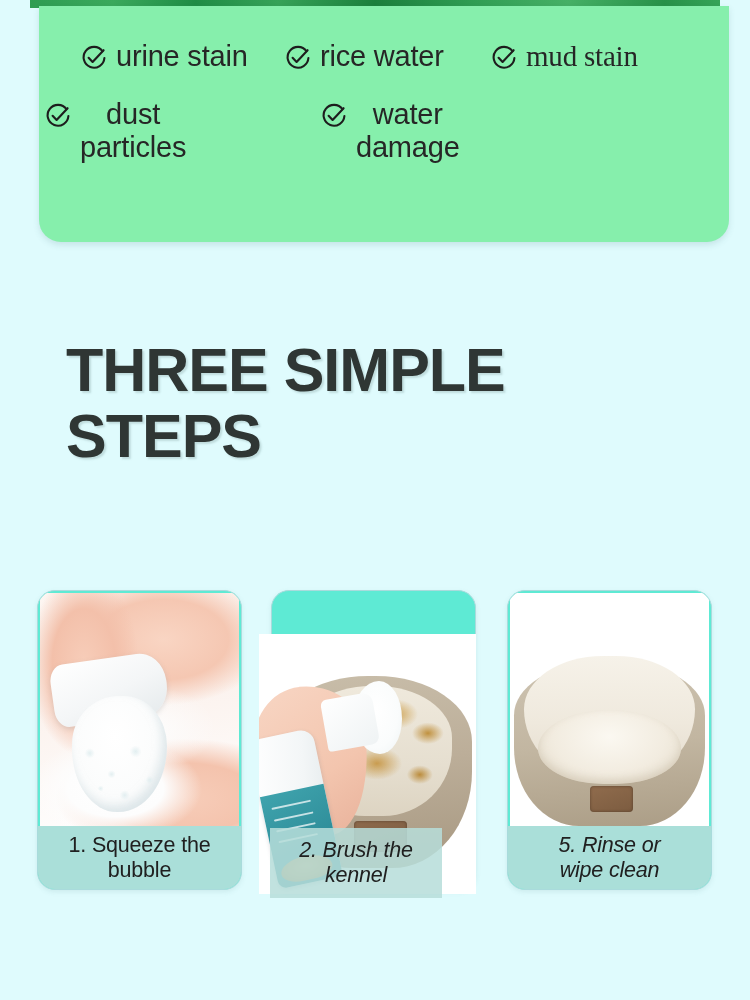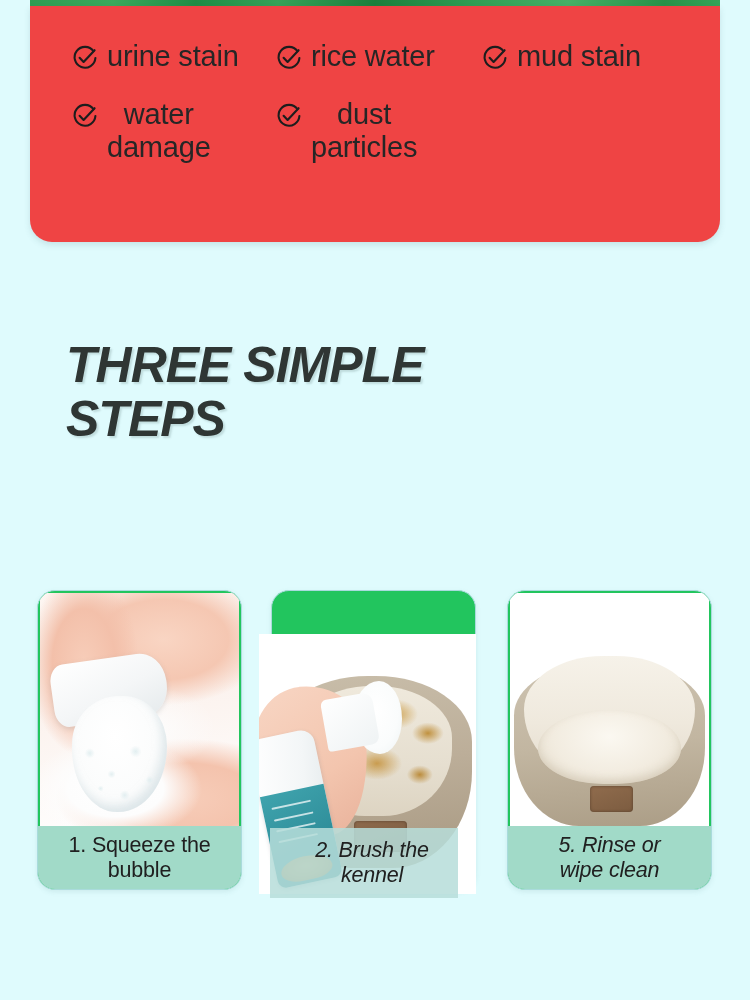"urine stain" .feature-card { background: #ef4444 -> #86efac; left: 30px -> 39px }
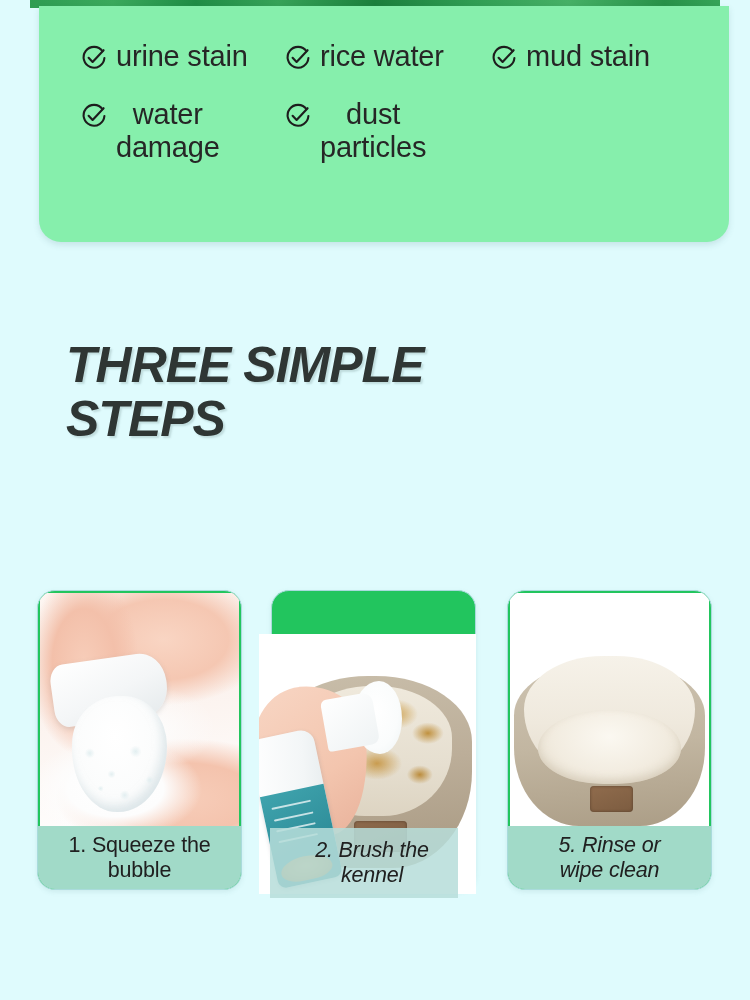"mud stain" .feature-item.col3 { font-family: none -> Liberation Serif, serif }
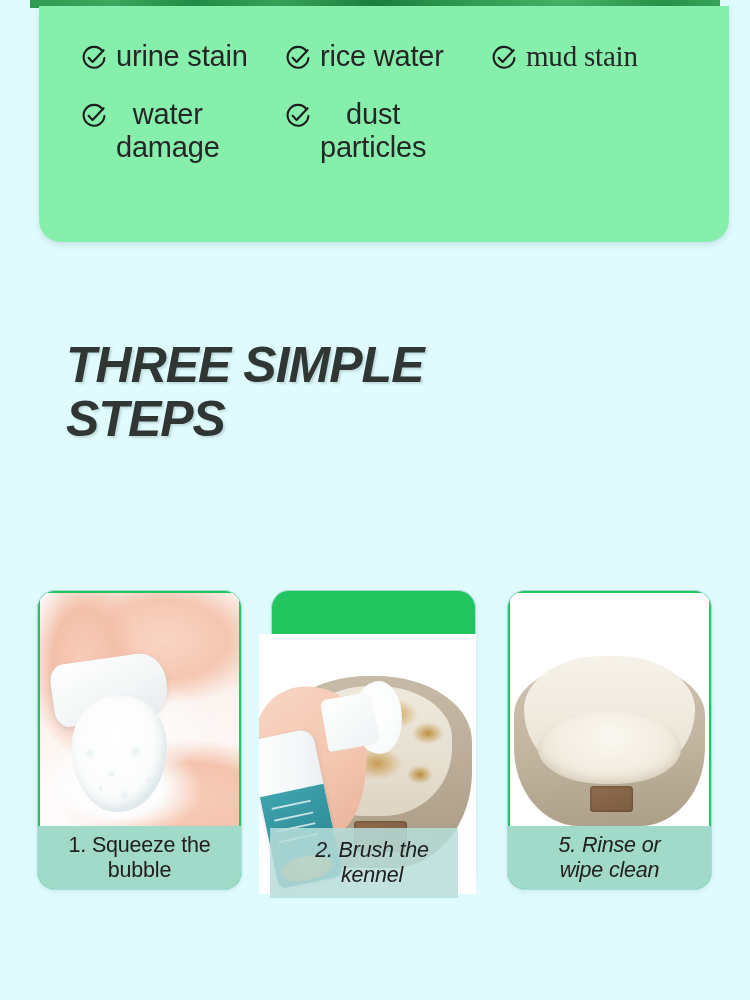"water" div.feature-item { order: before "dust" -> after "dust" }
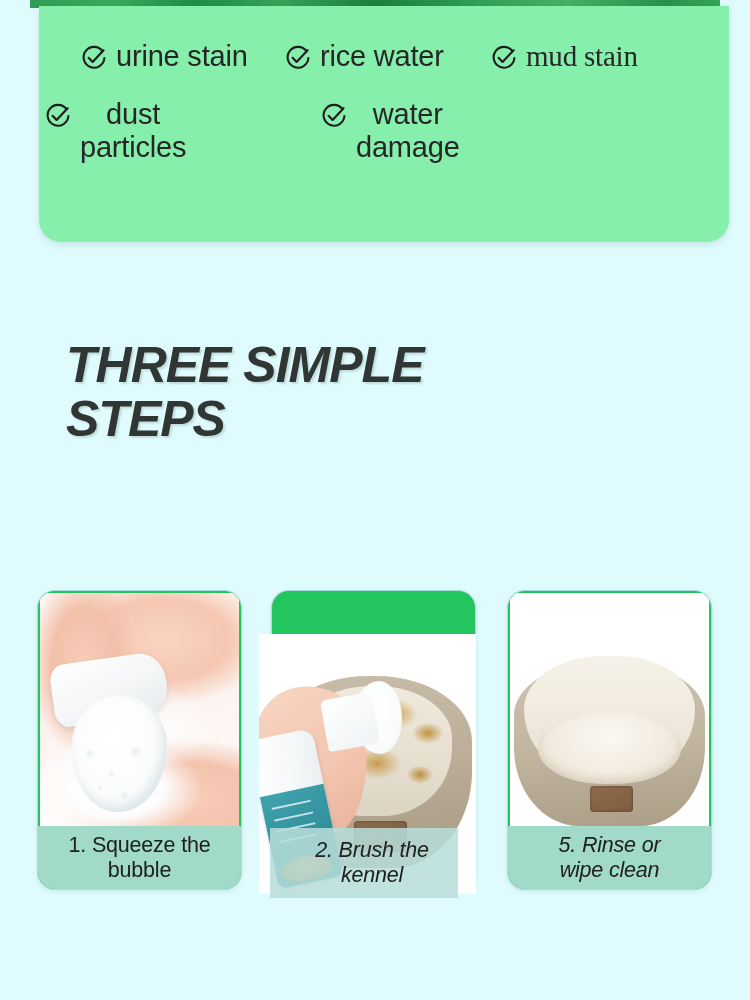"THREE SIMPLE" .headline { font-size: 50px -> 61px; font-style: italic -> none }
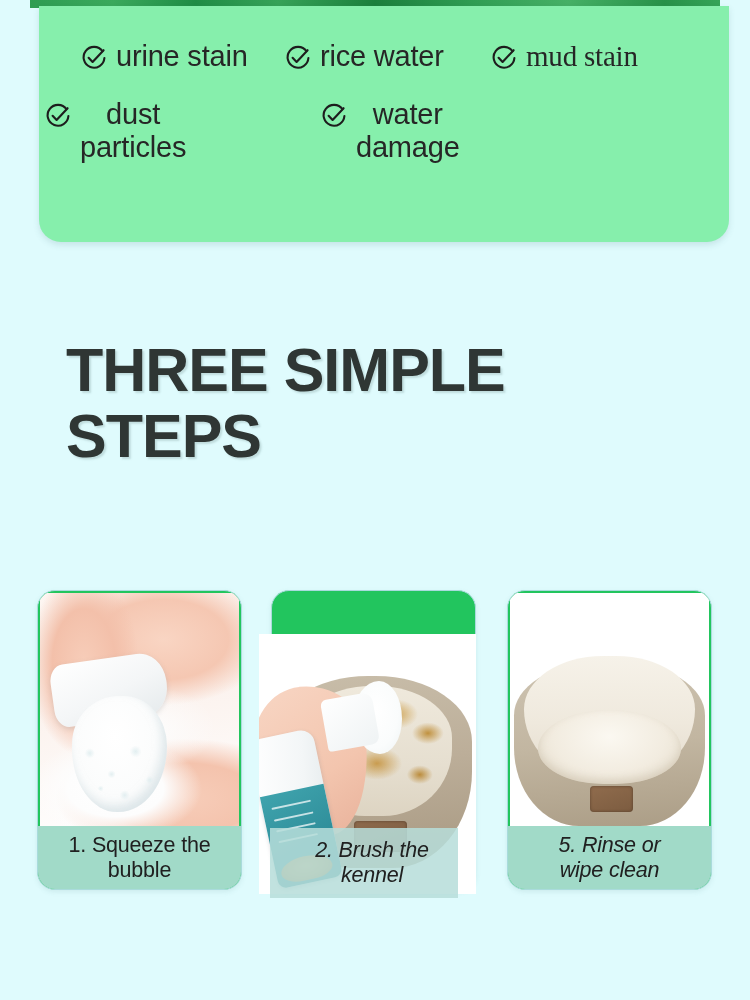"1. Squeeze the" .step-card { background: #22c55e -> #5eead4 }
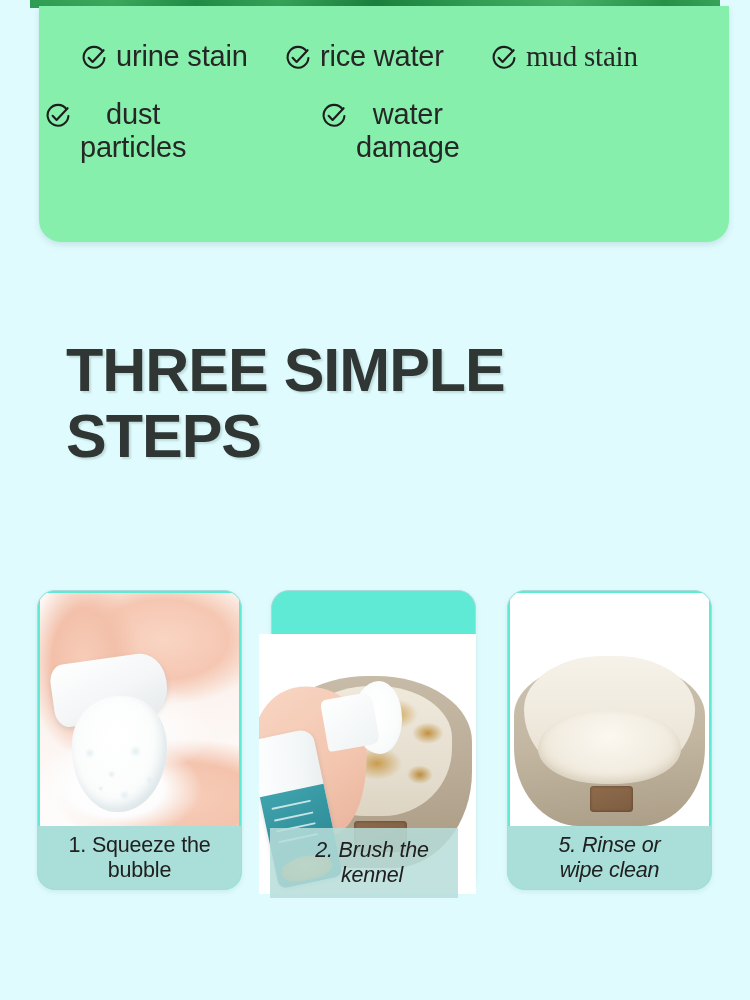"2. Brush the" .caption-2 { padding-left: 16px -> none }
